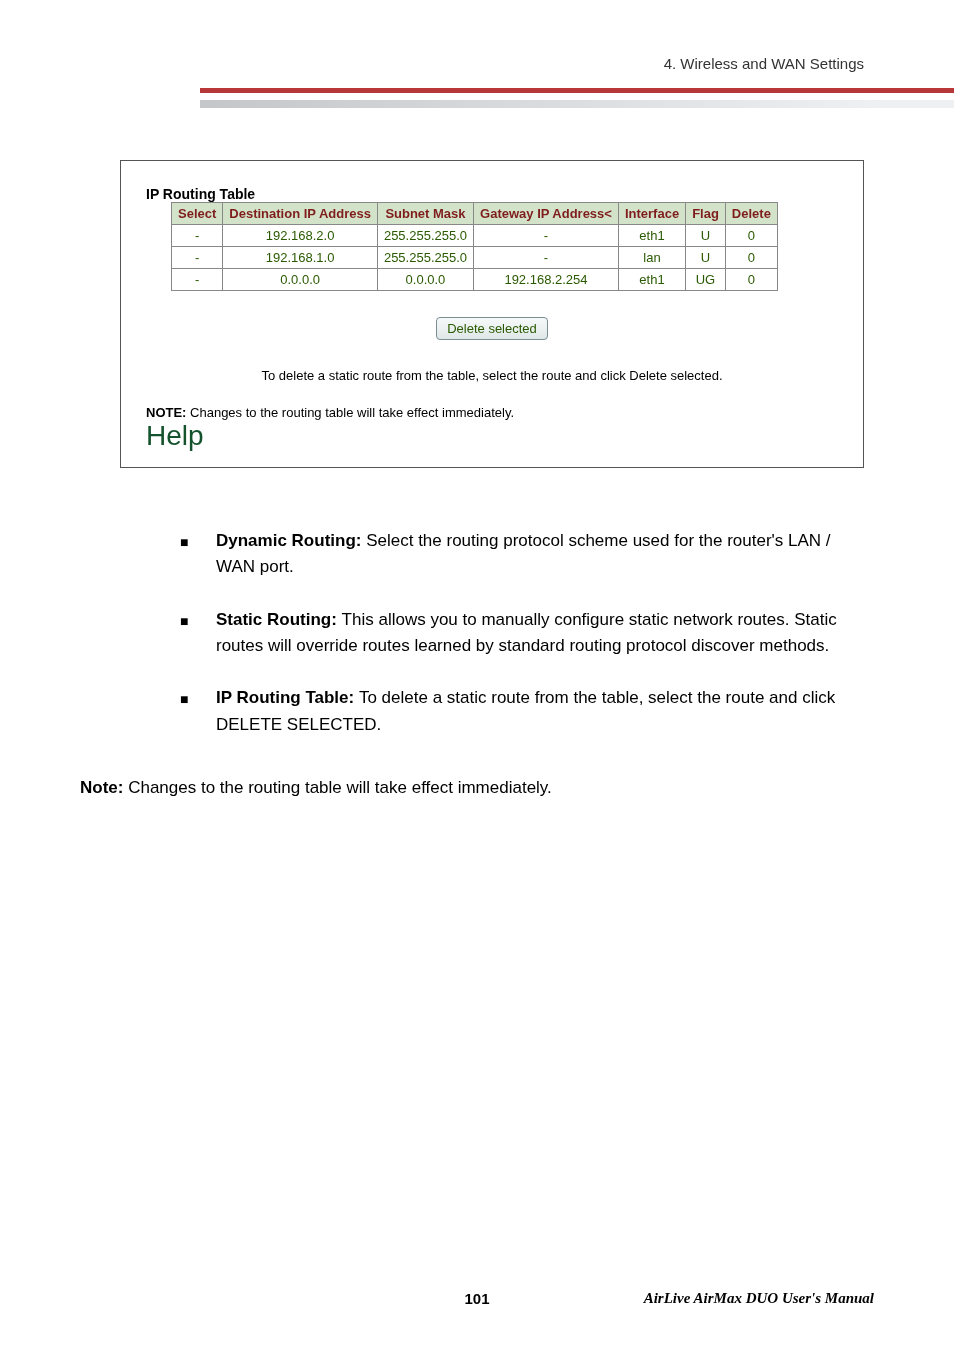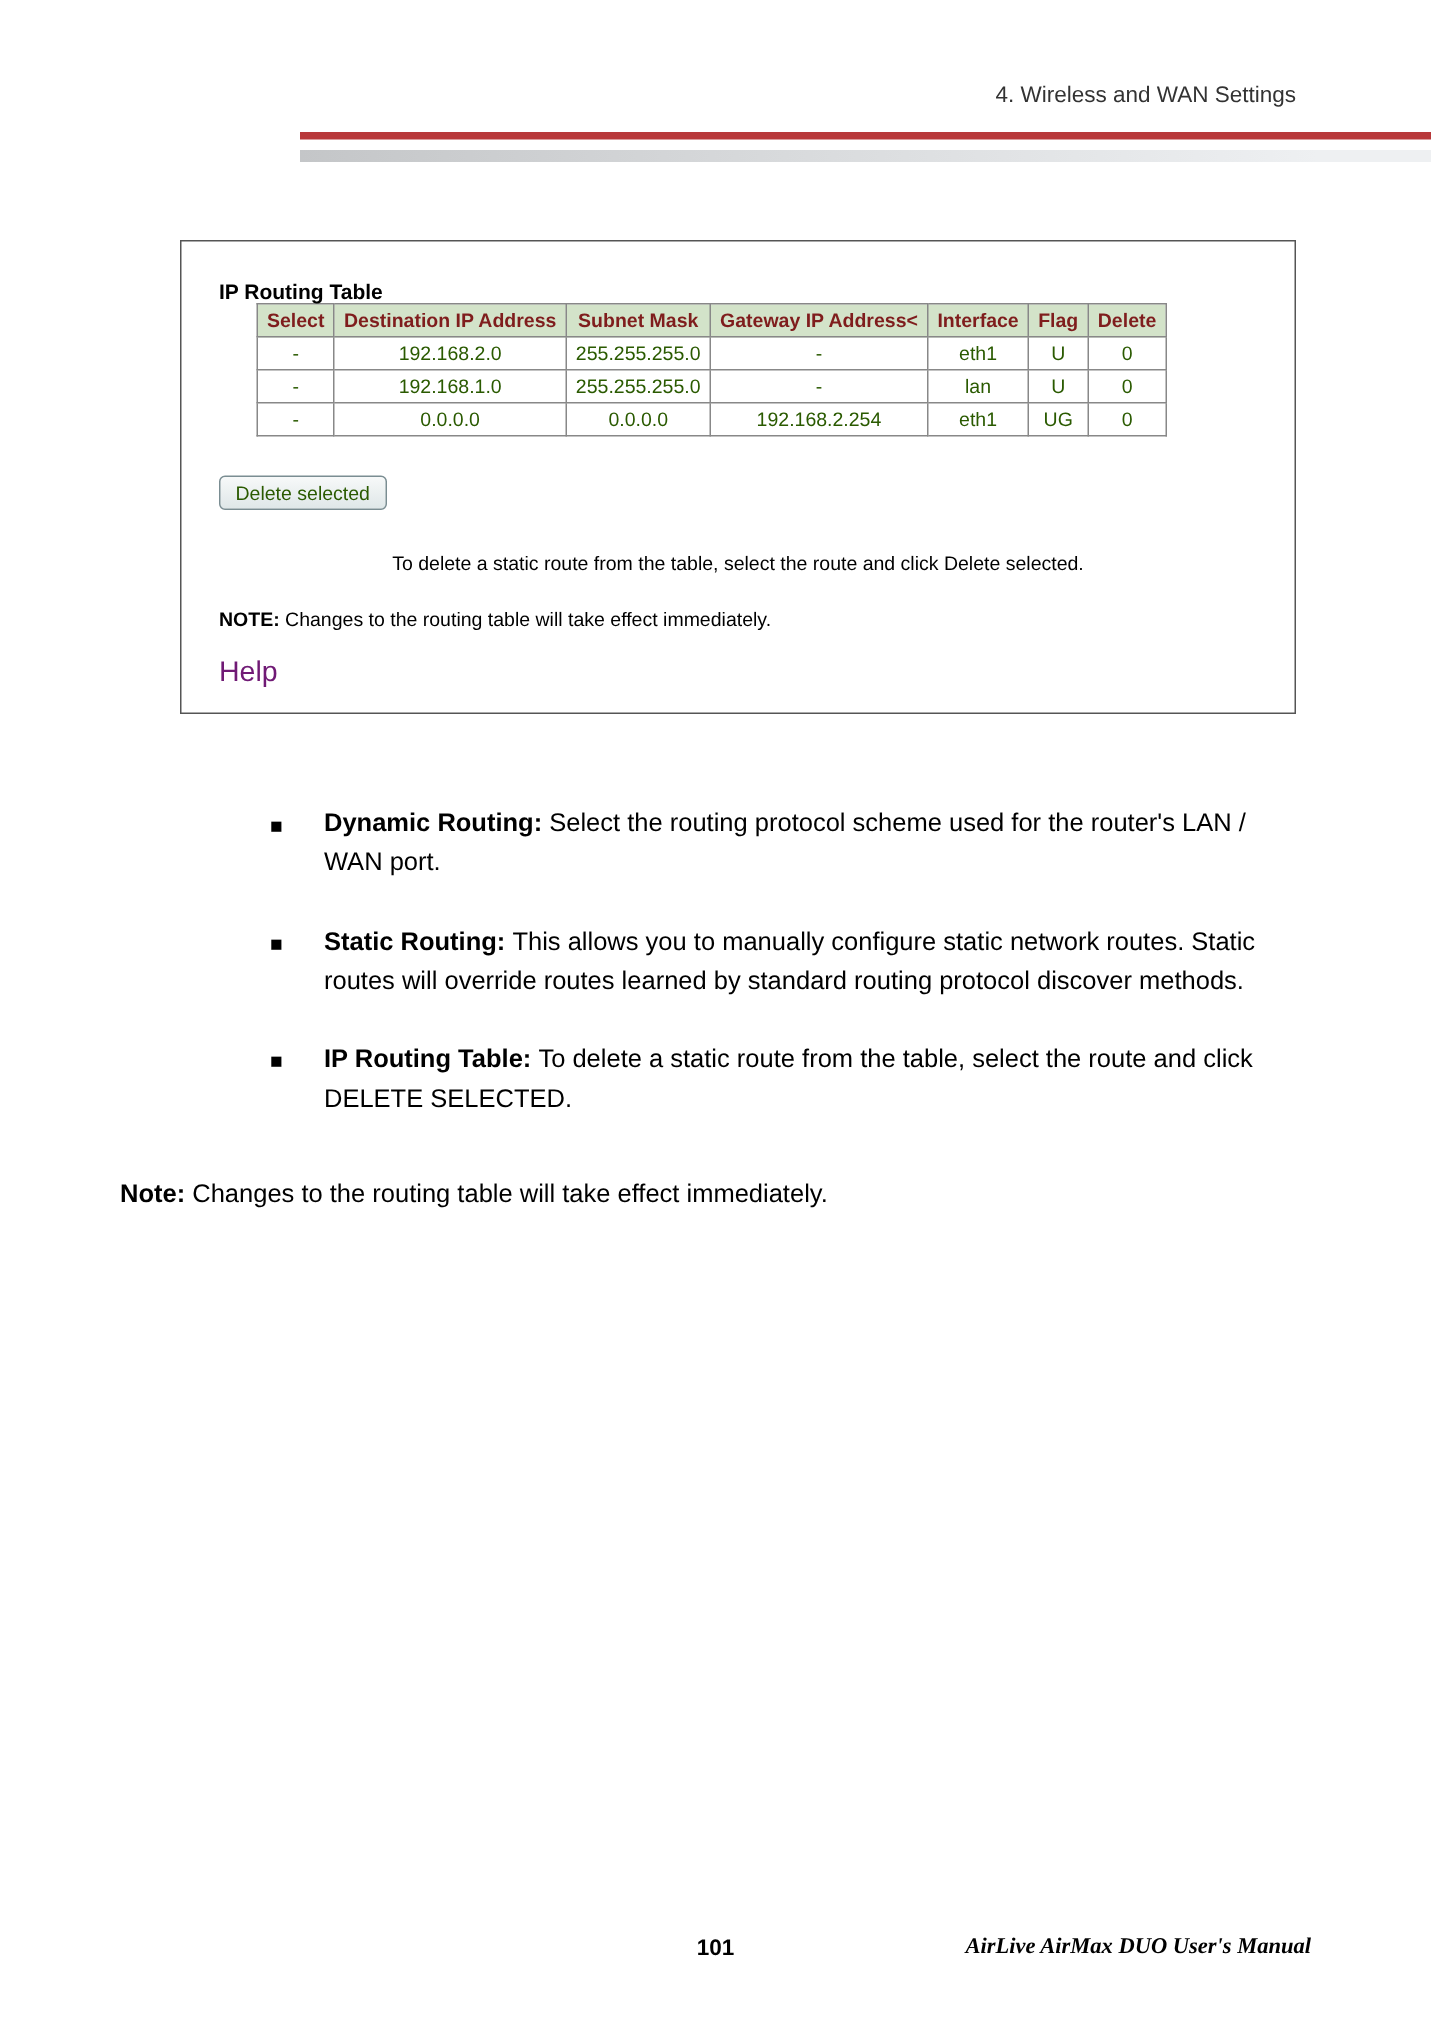"Delete selected" .center { text-align: none -> center }
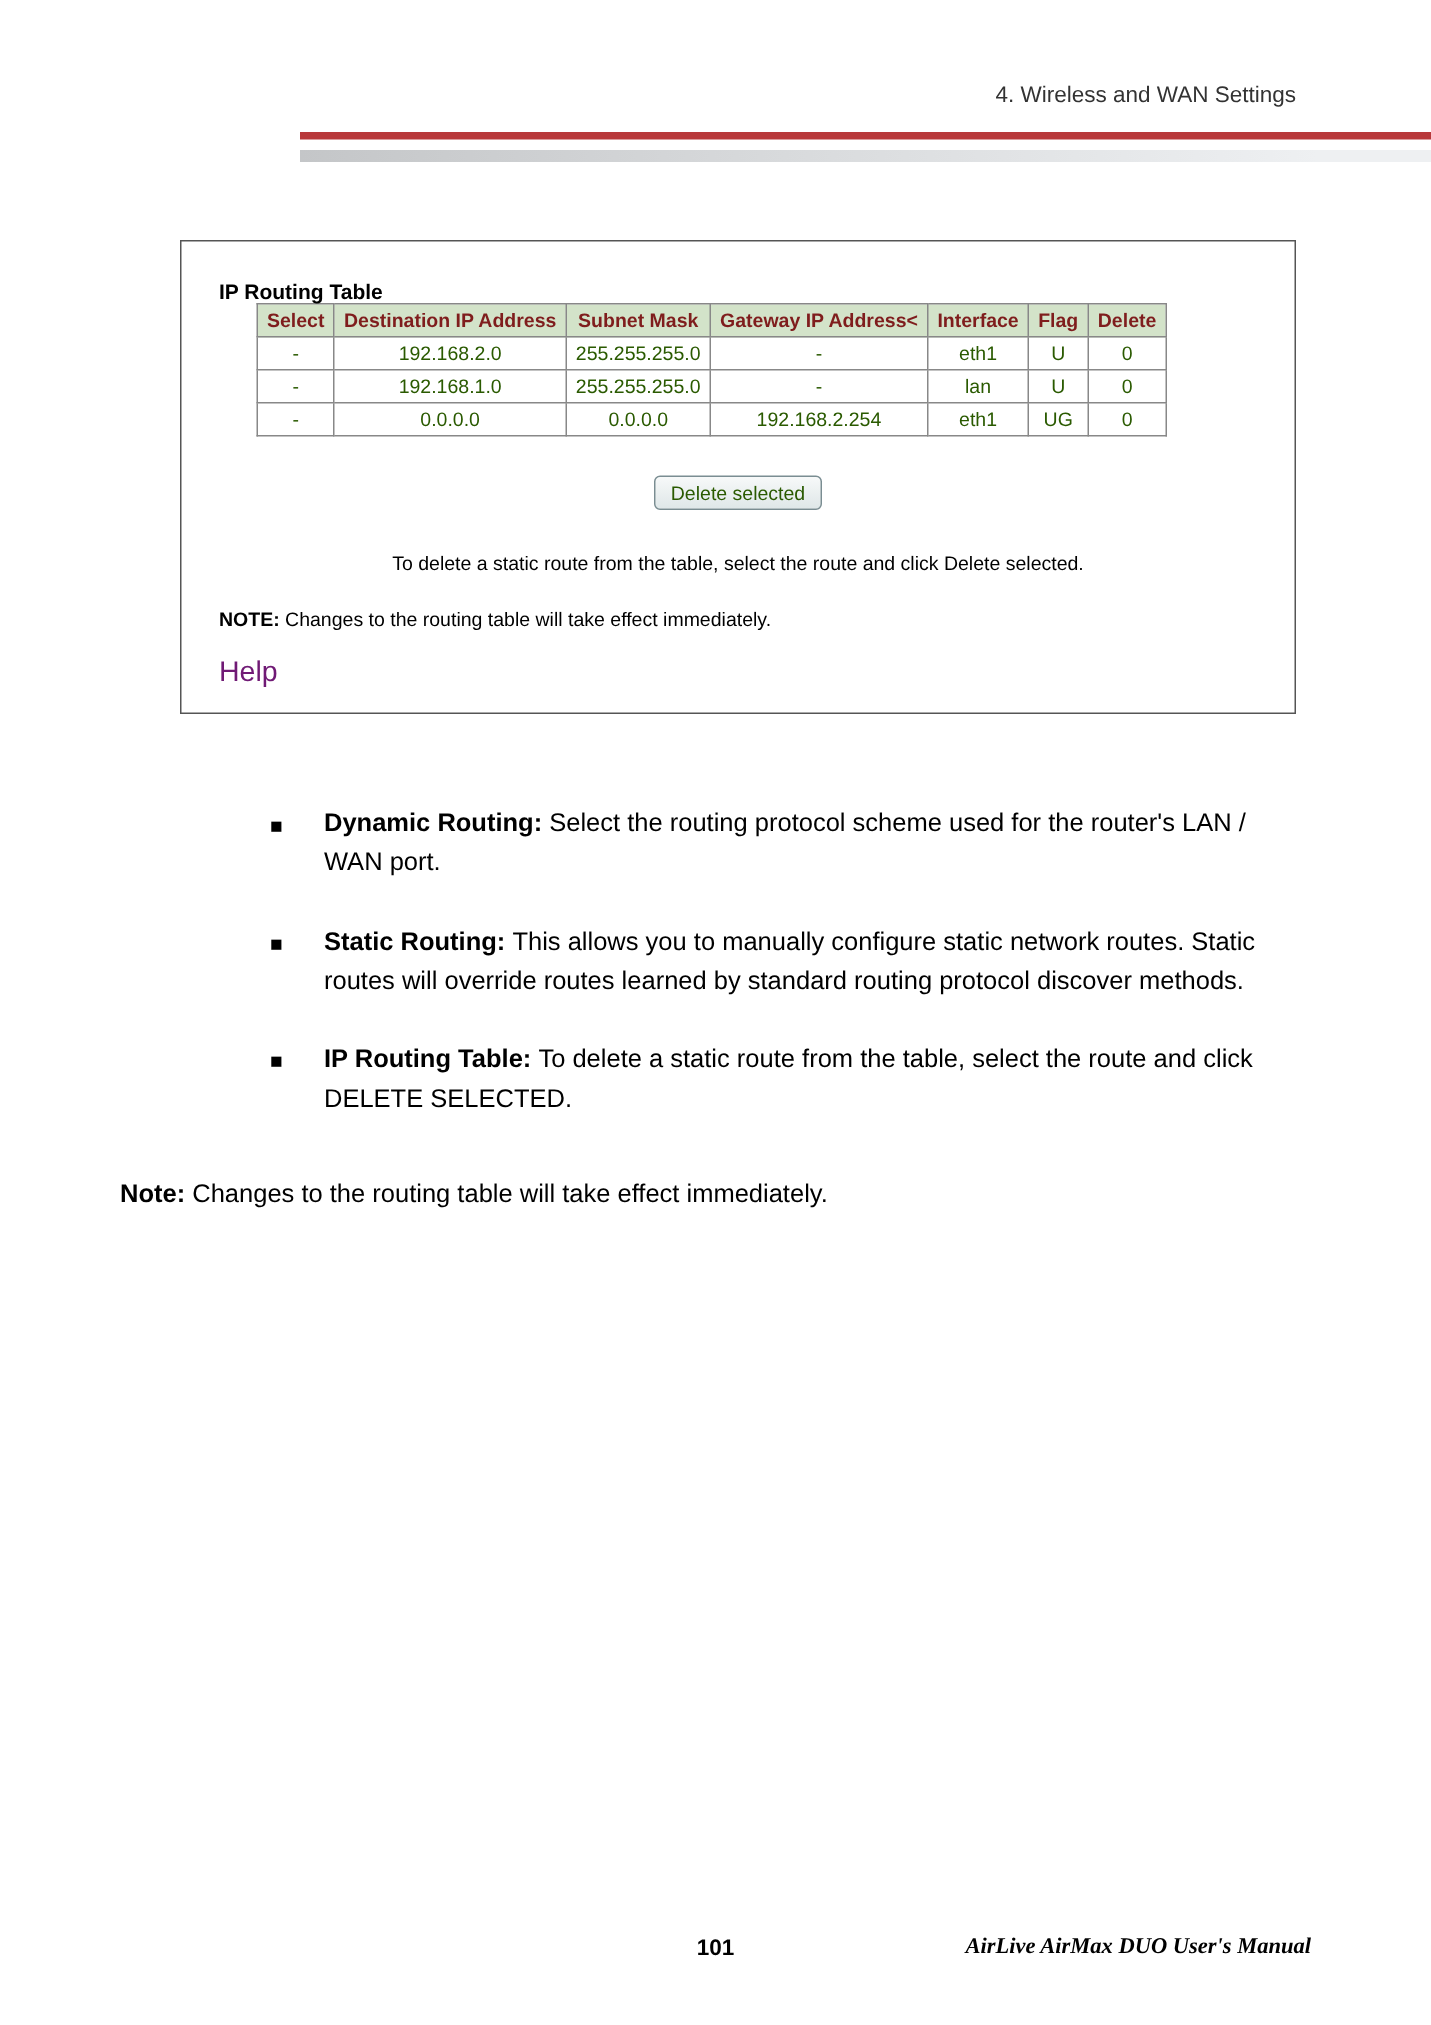"Help" .help { color: #701a75 -> #14532d; font-size: 19px -> 28px; margin-top: 18px -> none }
